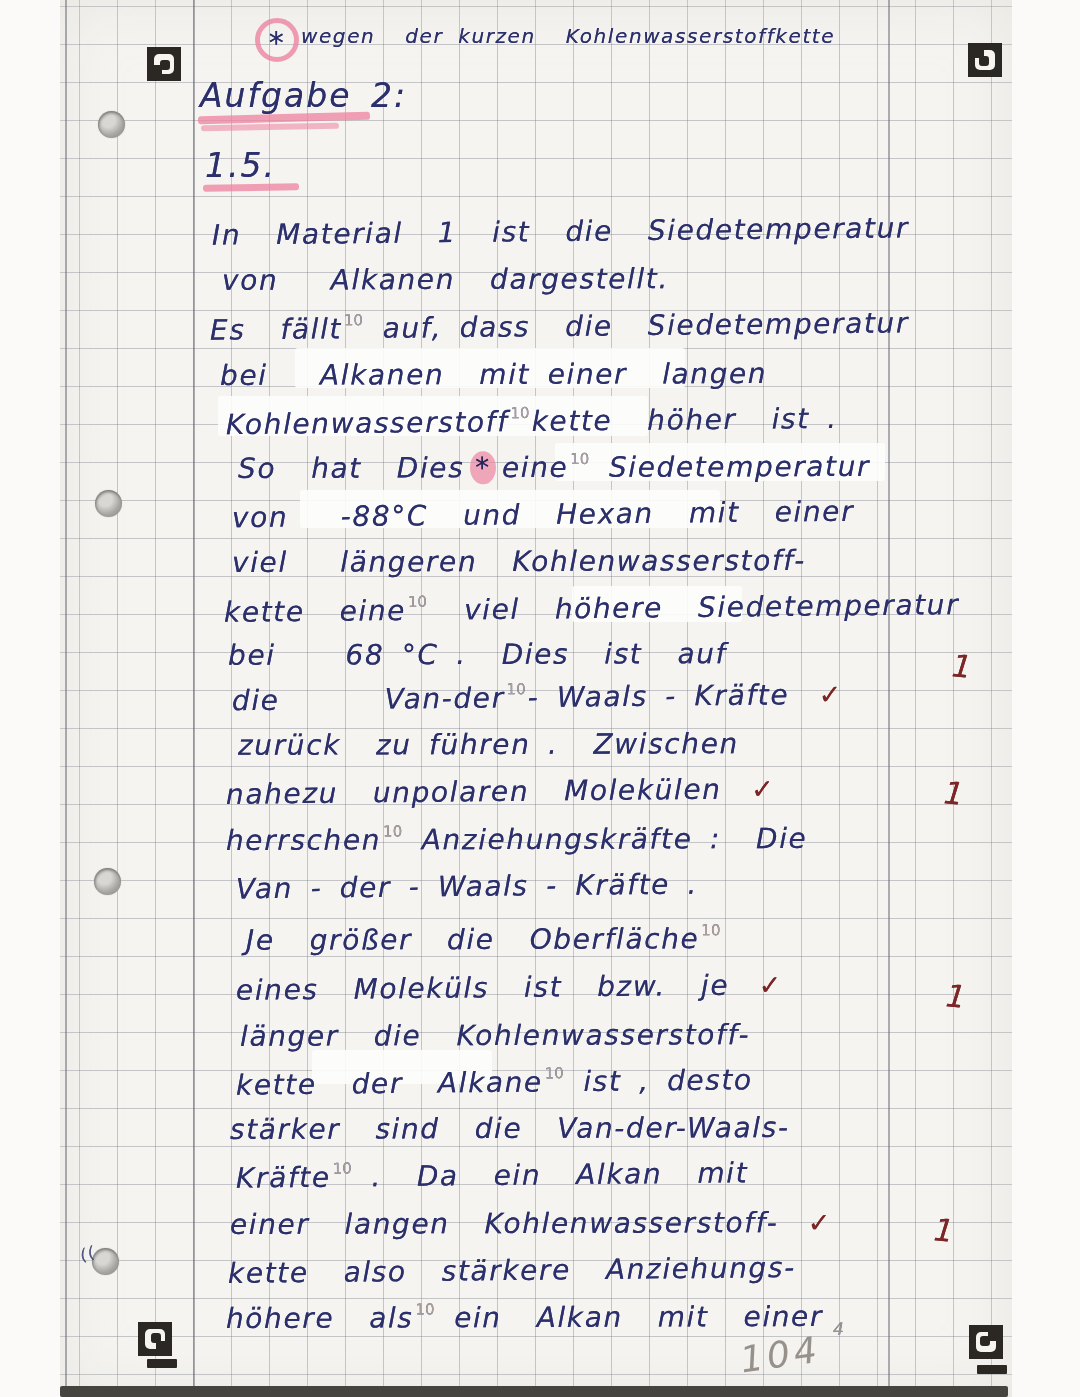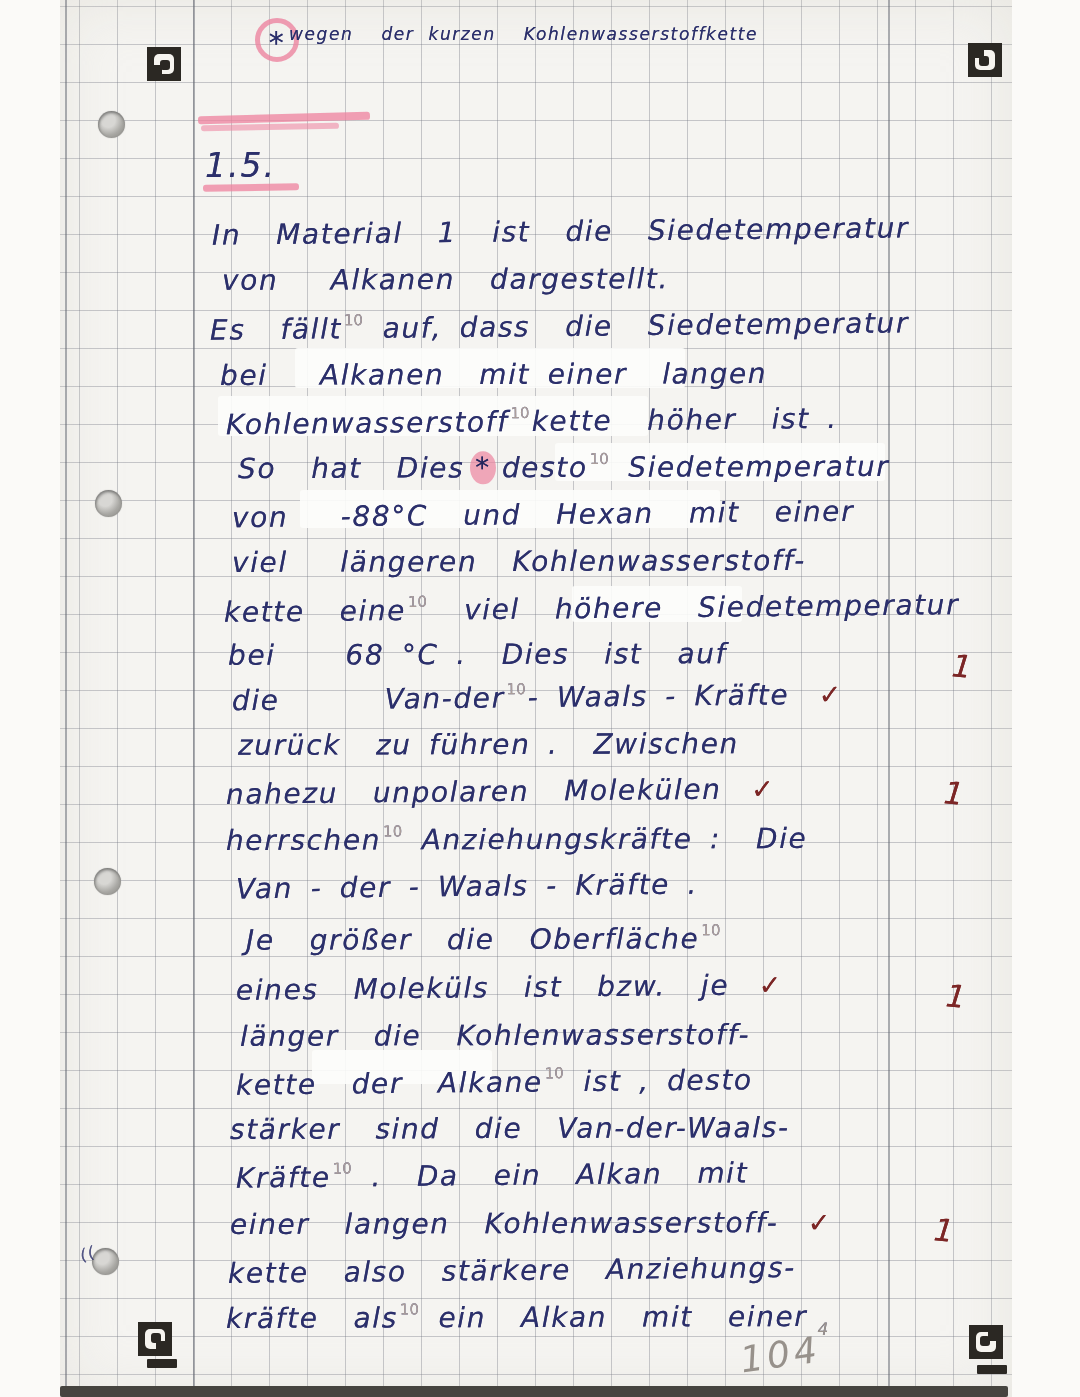"wegen der kurzen Kohlenwasserstoffkette" .note-text { font-size: 17px -> 20px; left: 34px -> 46px }
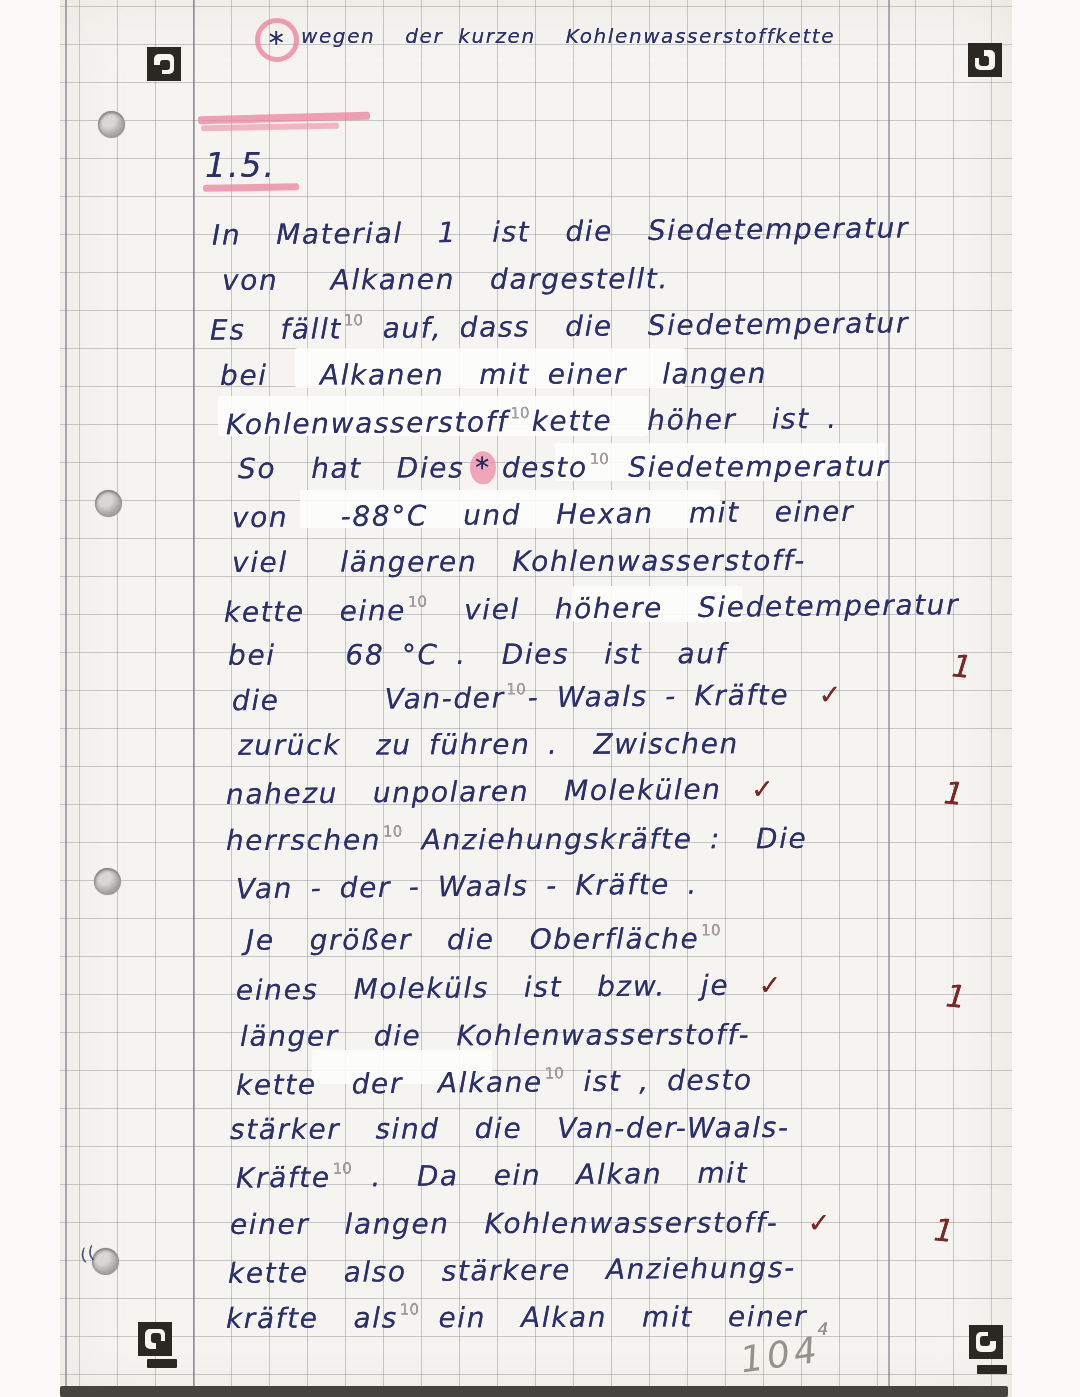"Aufgabe 2:" div.heading { html: none -> <div>Aufgabe 2:</div> }
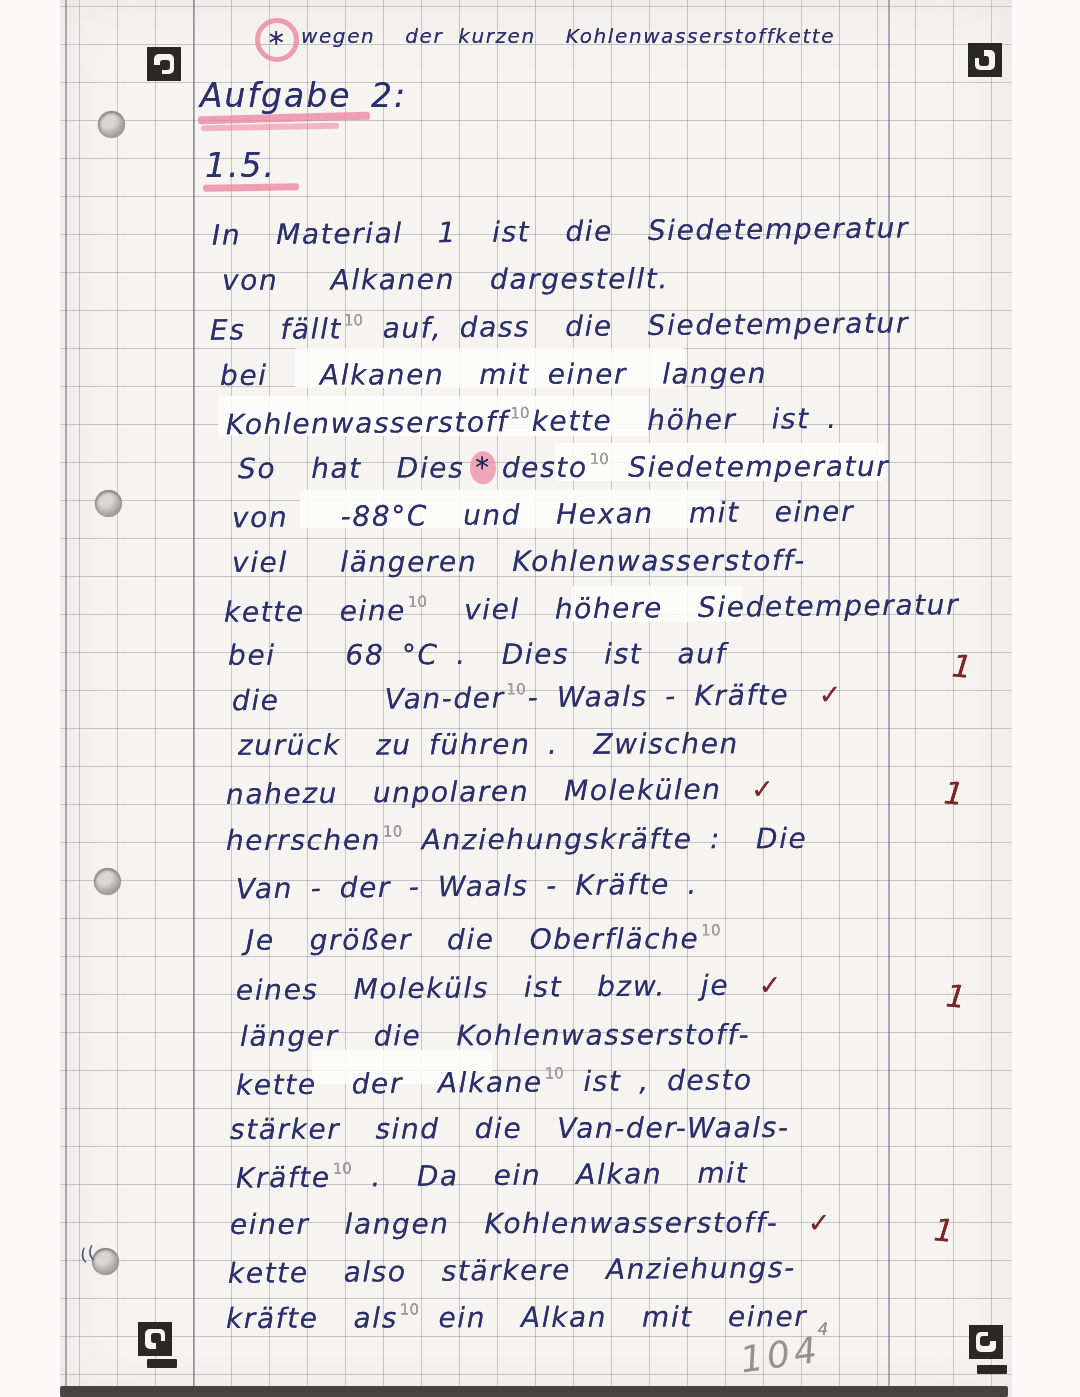"desto" span { text: desto -> eine }
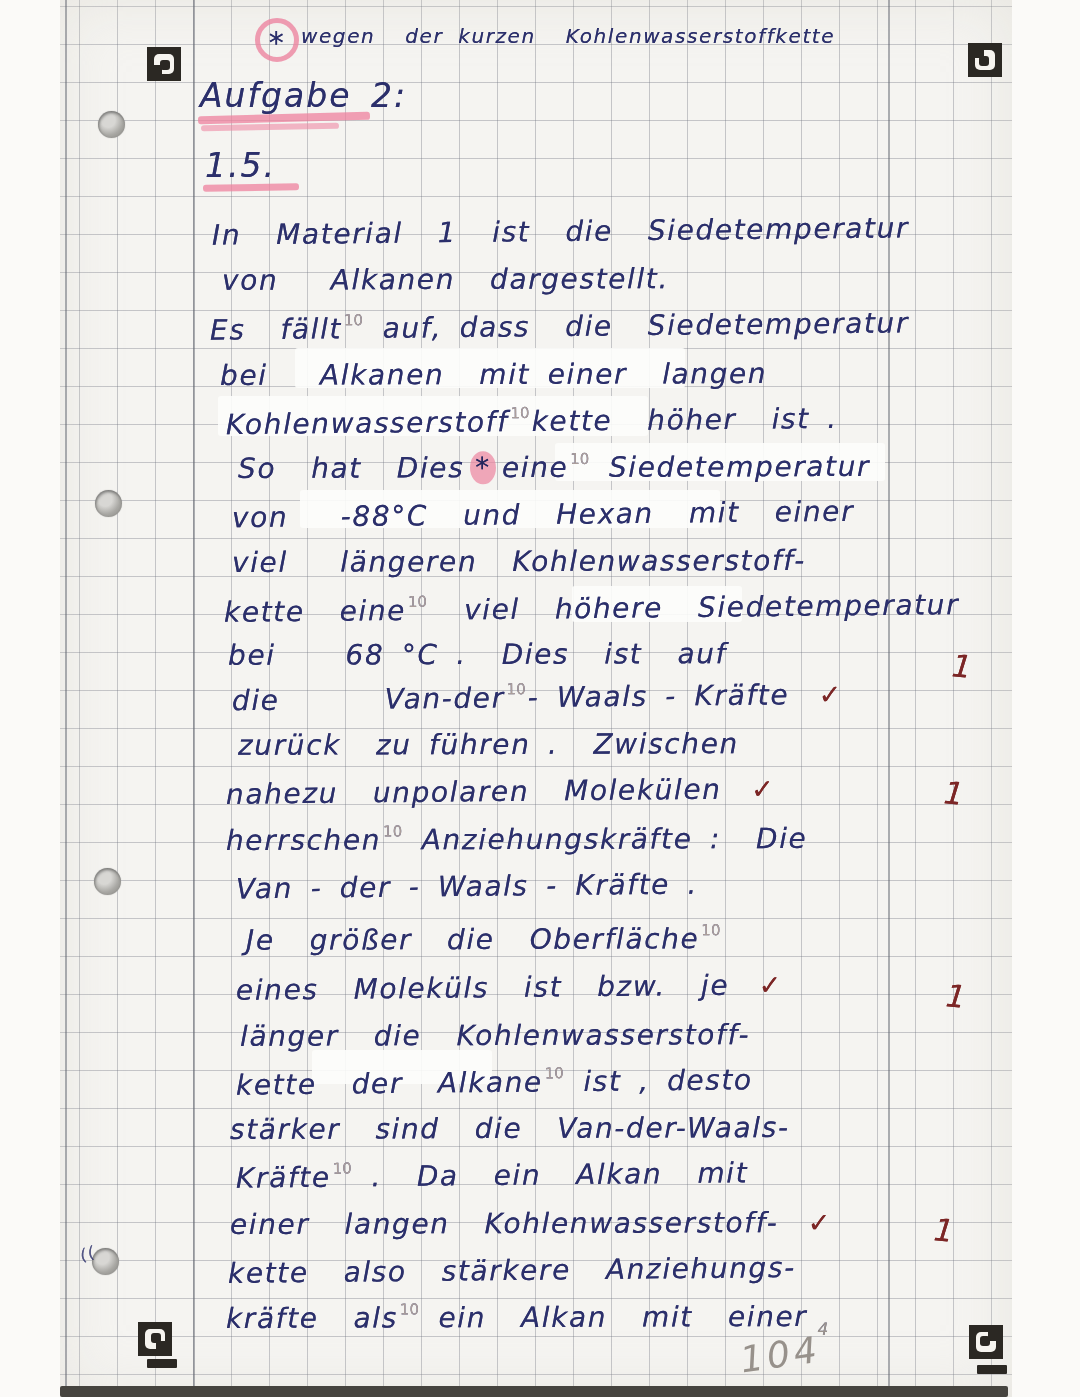"kräfte als" span { text: kräfte -> höhere }
